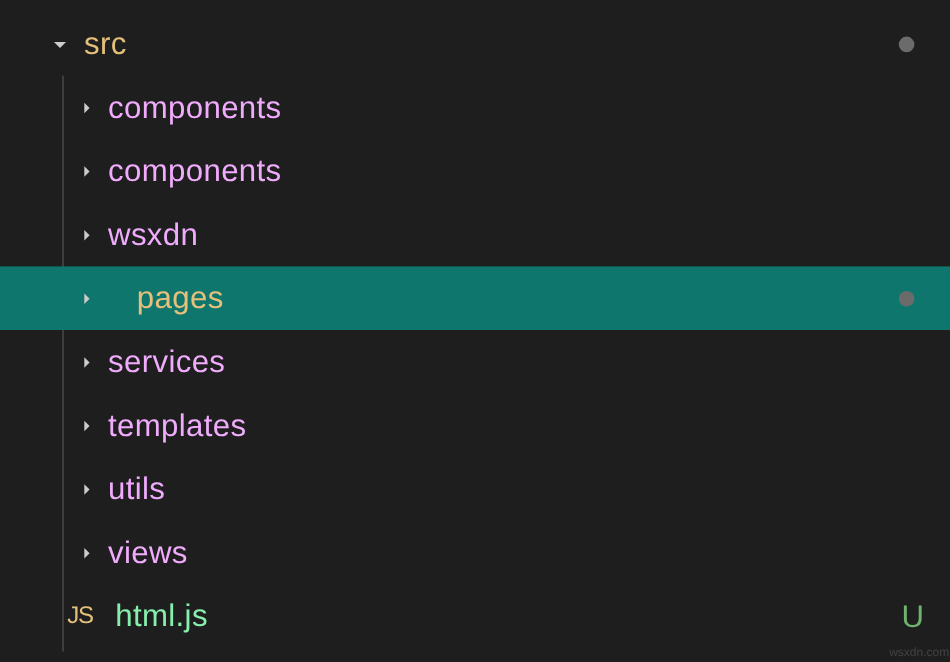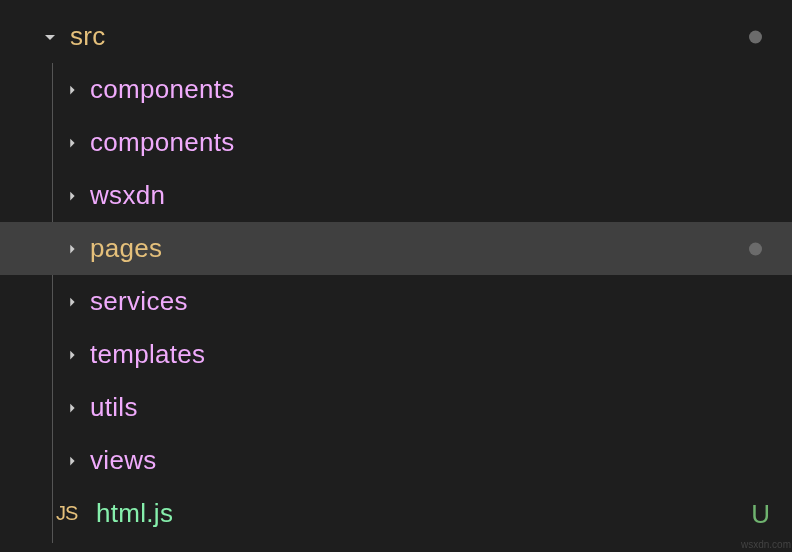"pages" .tree-row.selected { background: #404040 -> #0f766e; gap: none -> 24px }
